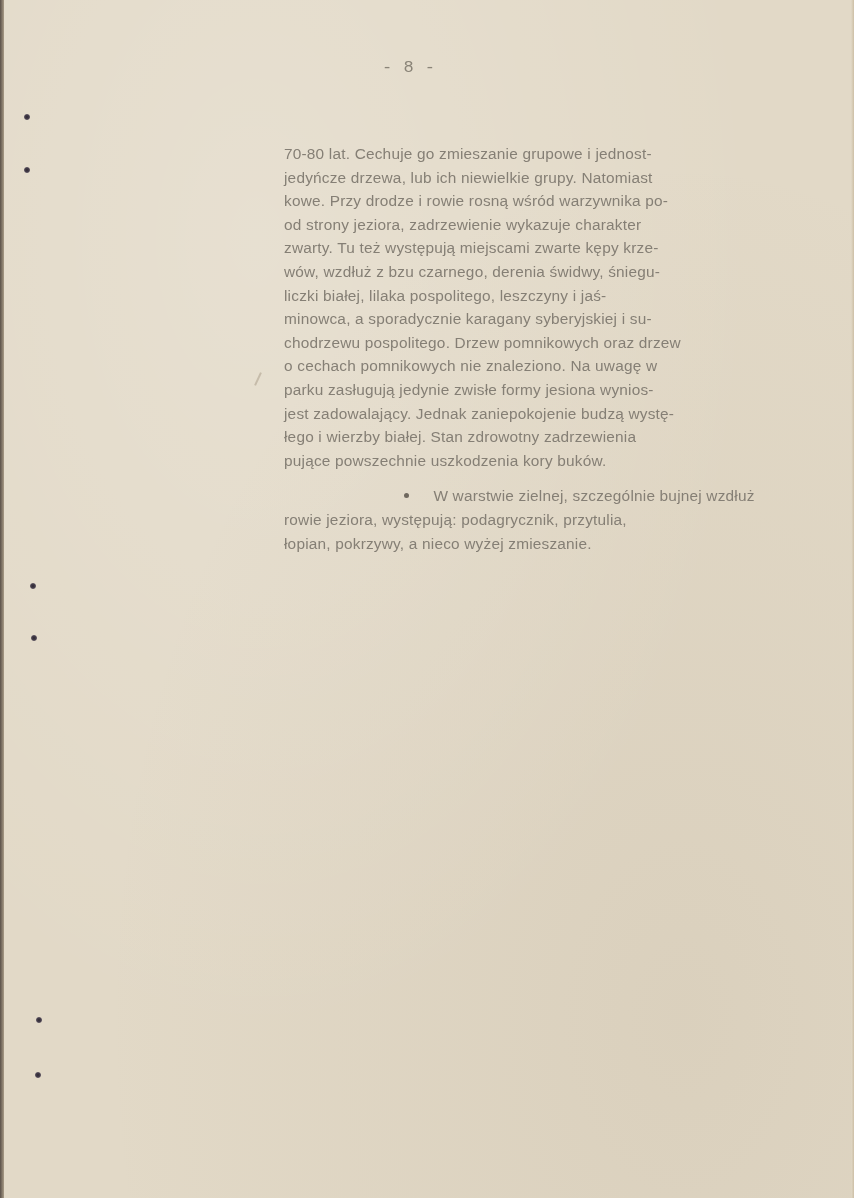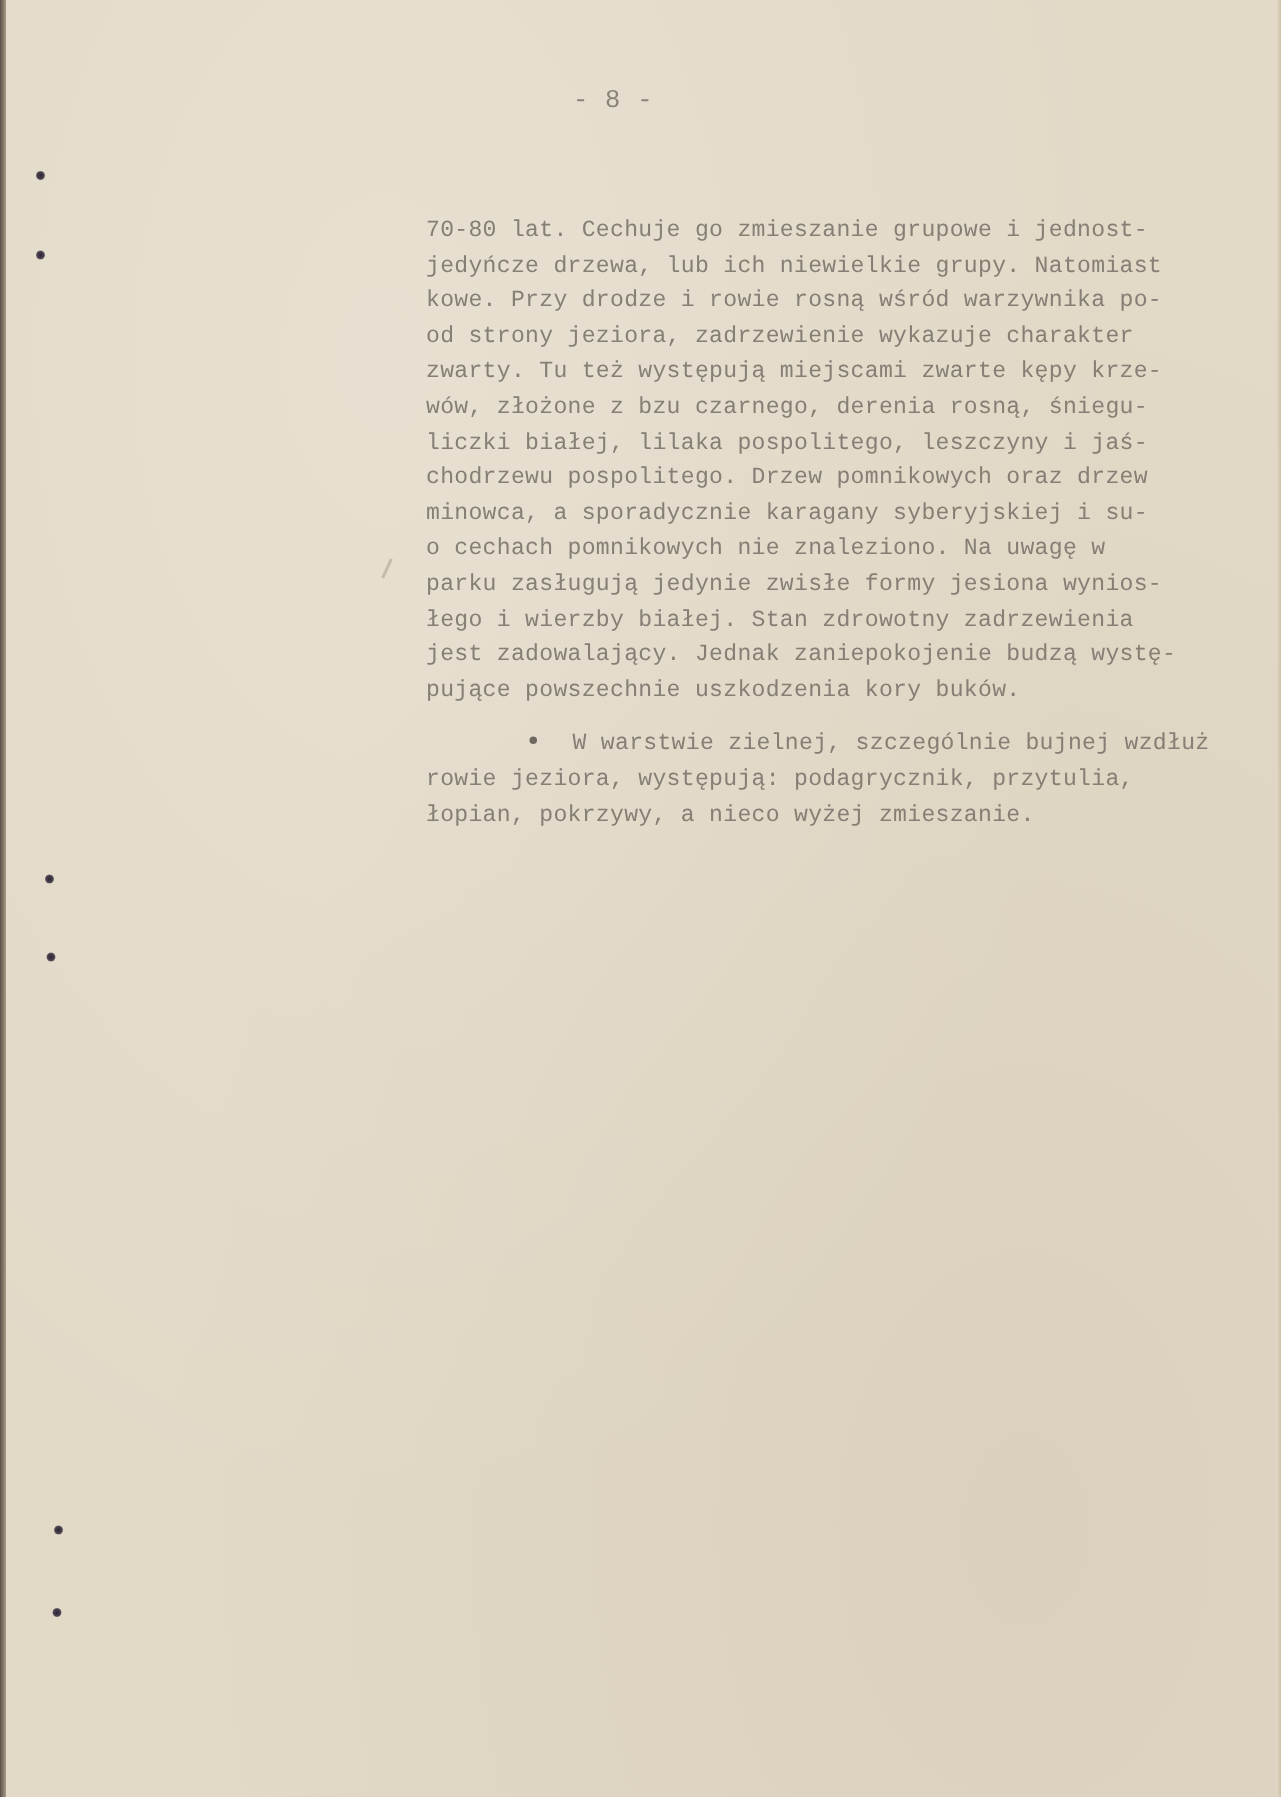"70-80 lat. Cechuje go zmieszanie" .text-block { font-family: Liberation Mono, monospace -> Liberation Sans, sans-serif }
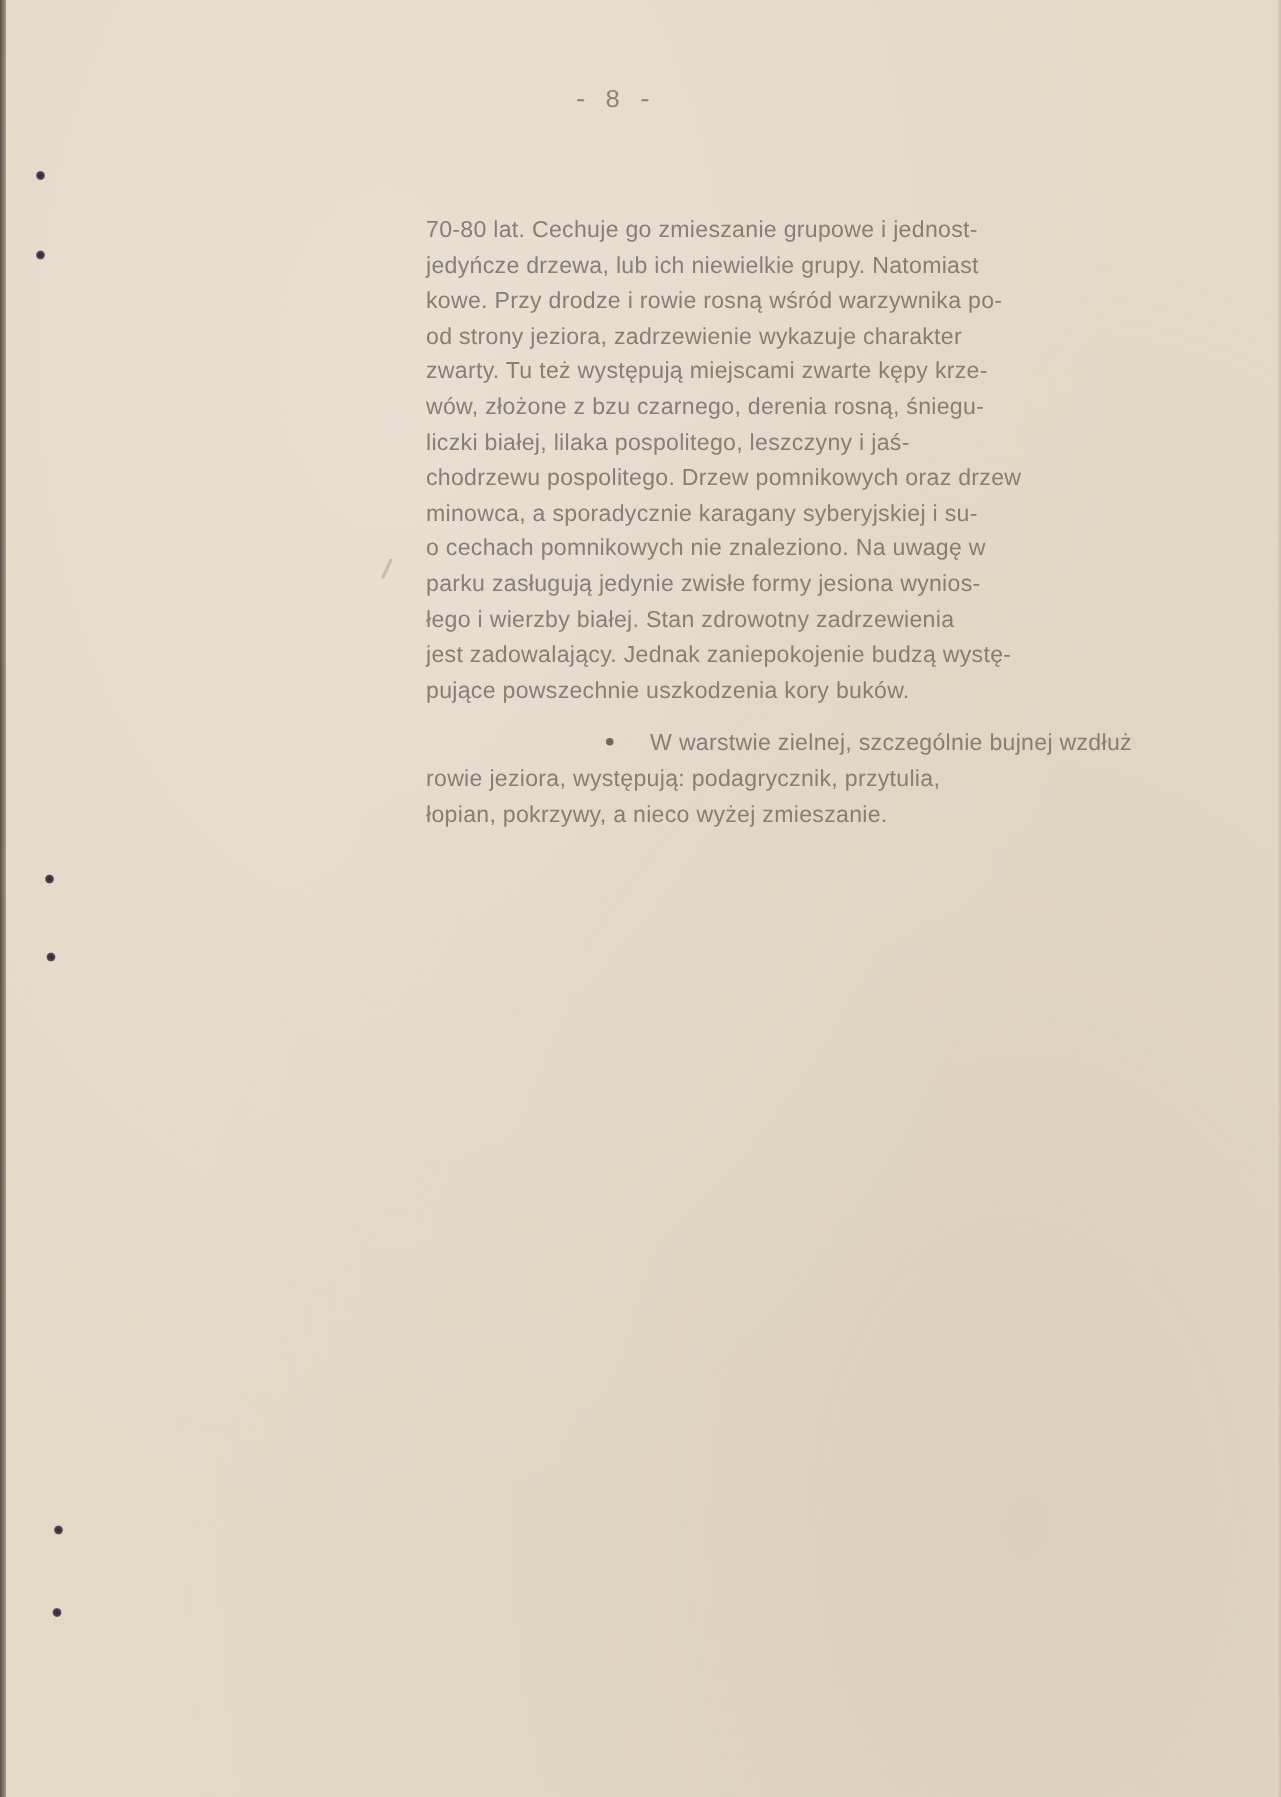"wów, złożone z bzu czarnego," div.line { text: złożone z bzu czarnego, derenia rosną -> wzdłuż z bzu czarnego, derenia świdwy }
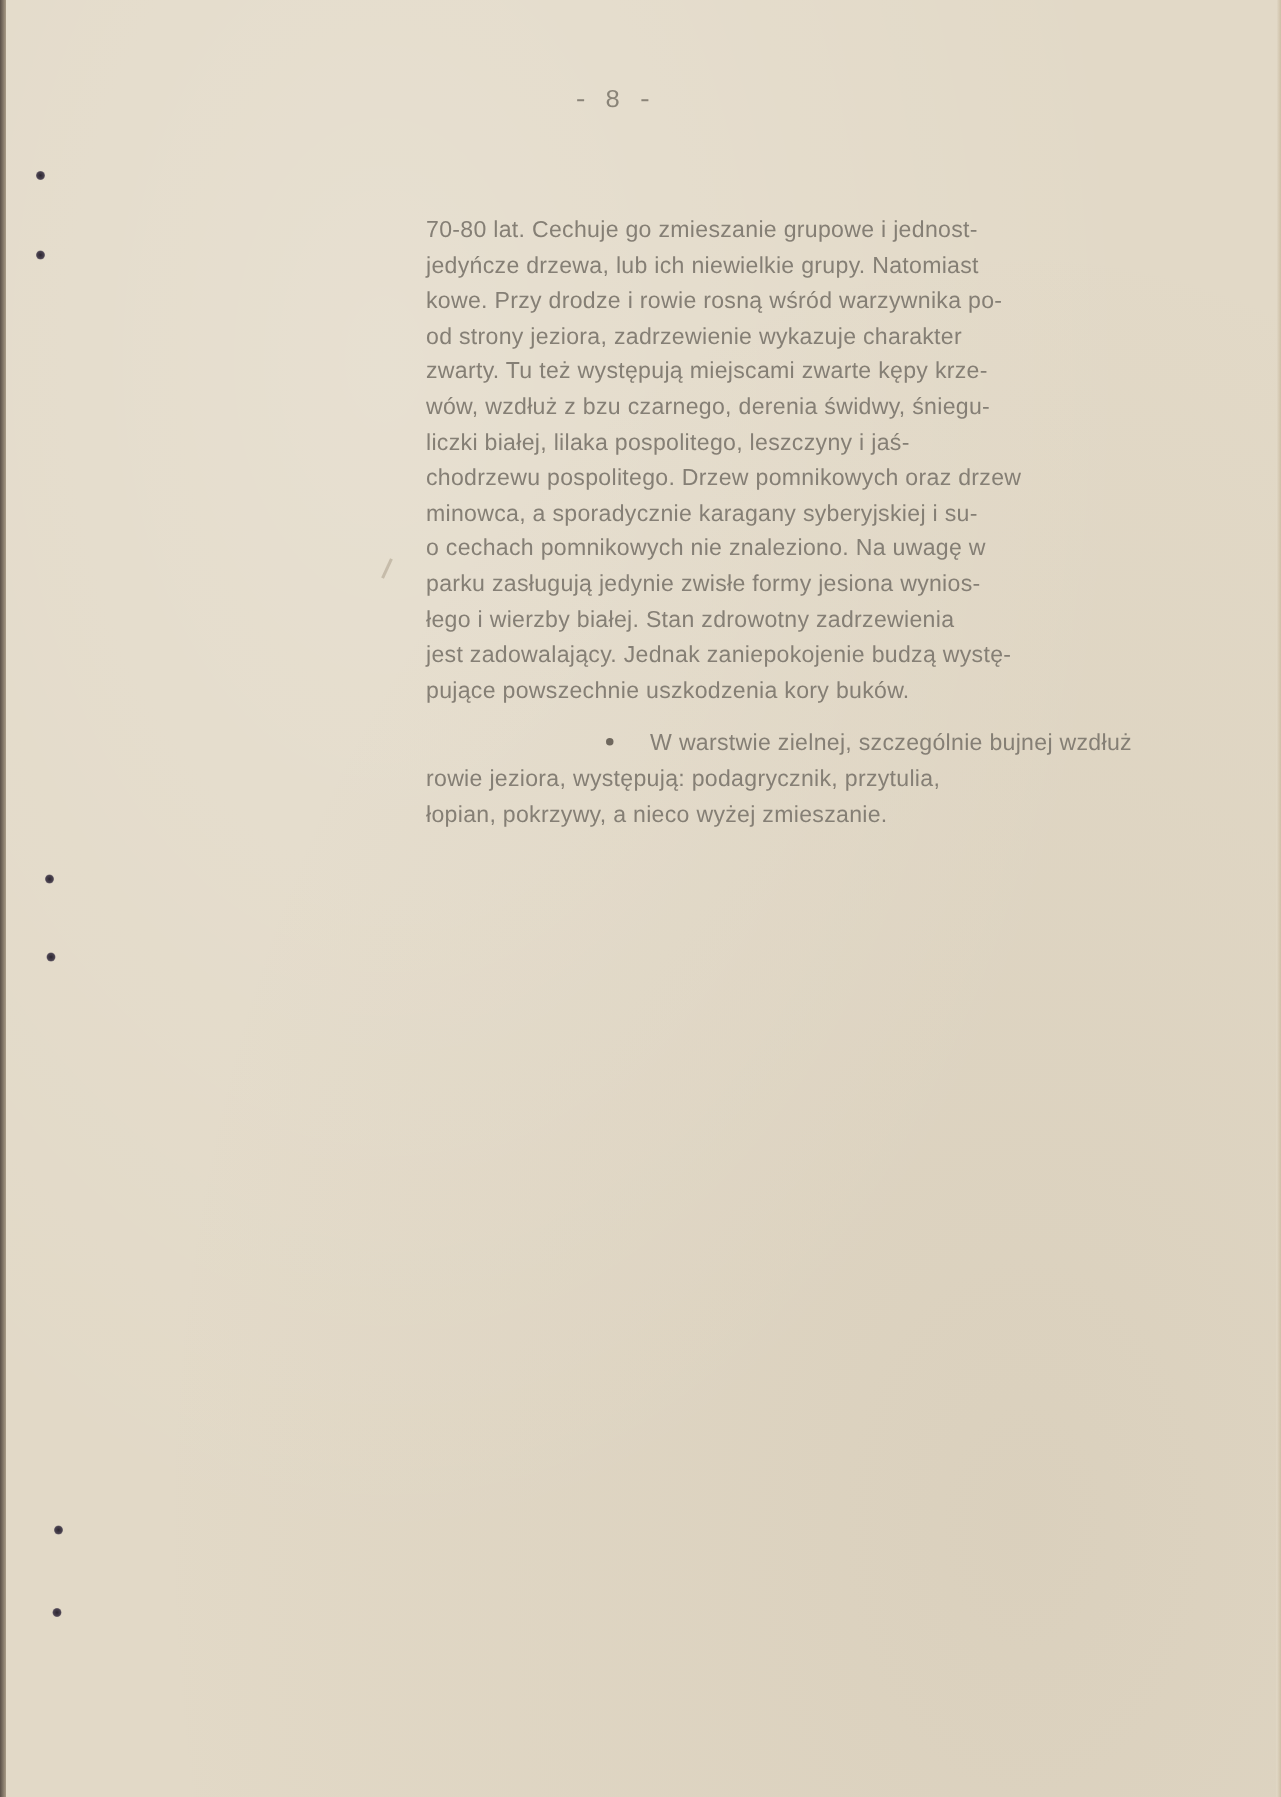"chodrzewu pospolitego. Drzew pomnikowych" div.line { order: before "minowca, a sporadycznie karagany" -> after "minowca, a sporadycznie karagany" }
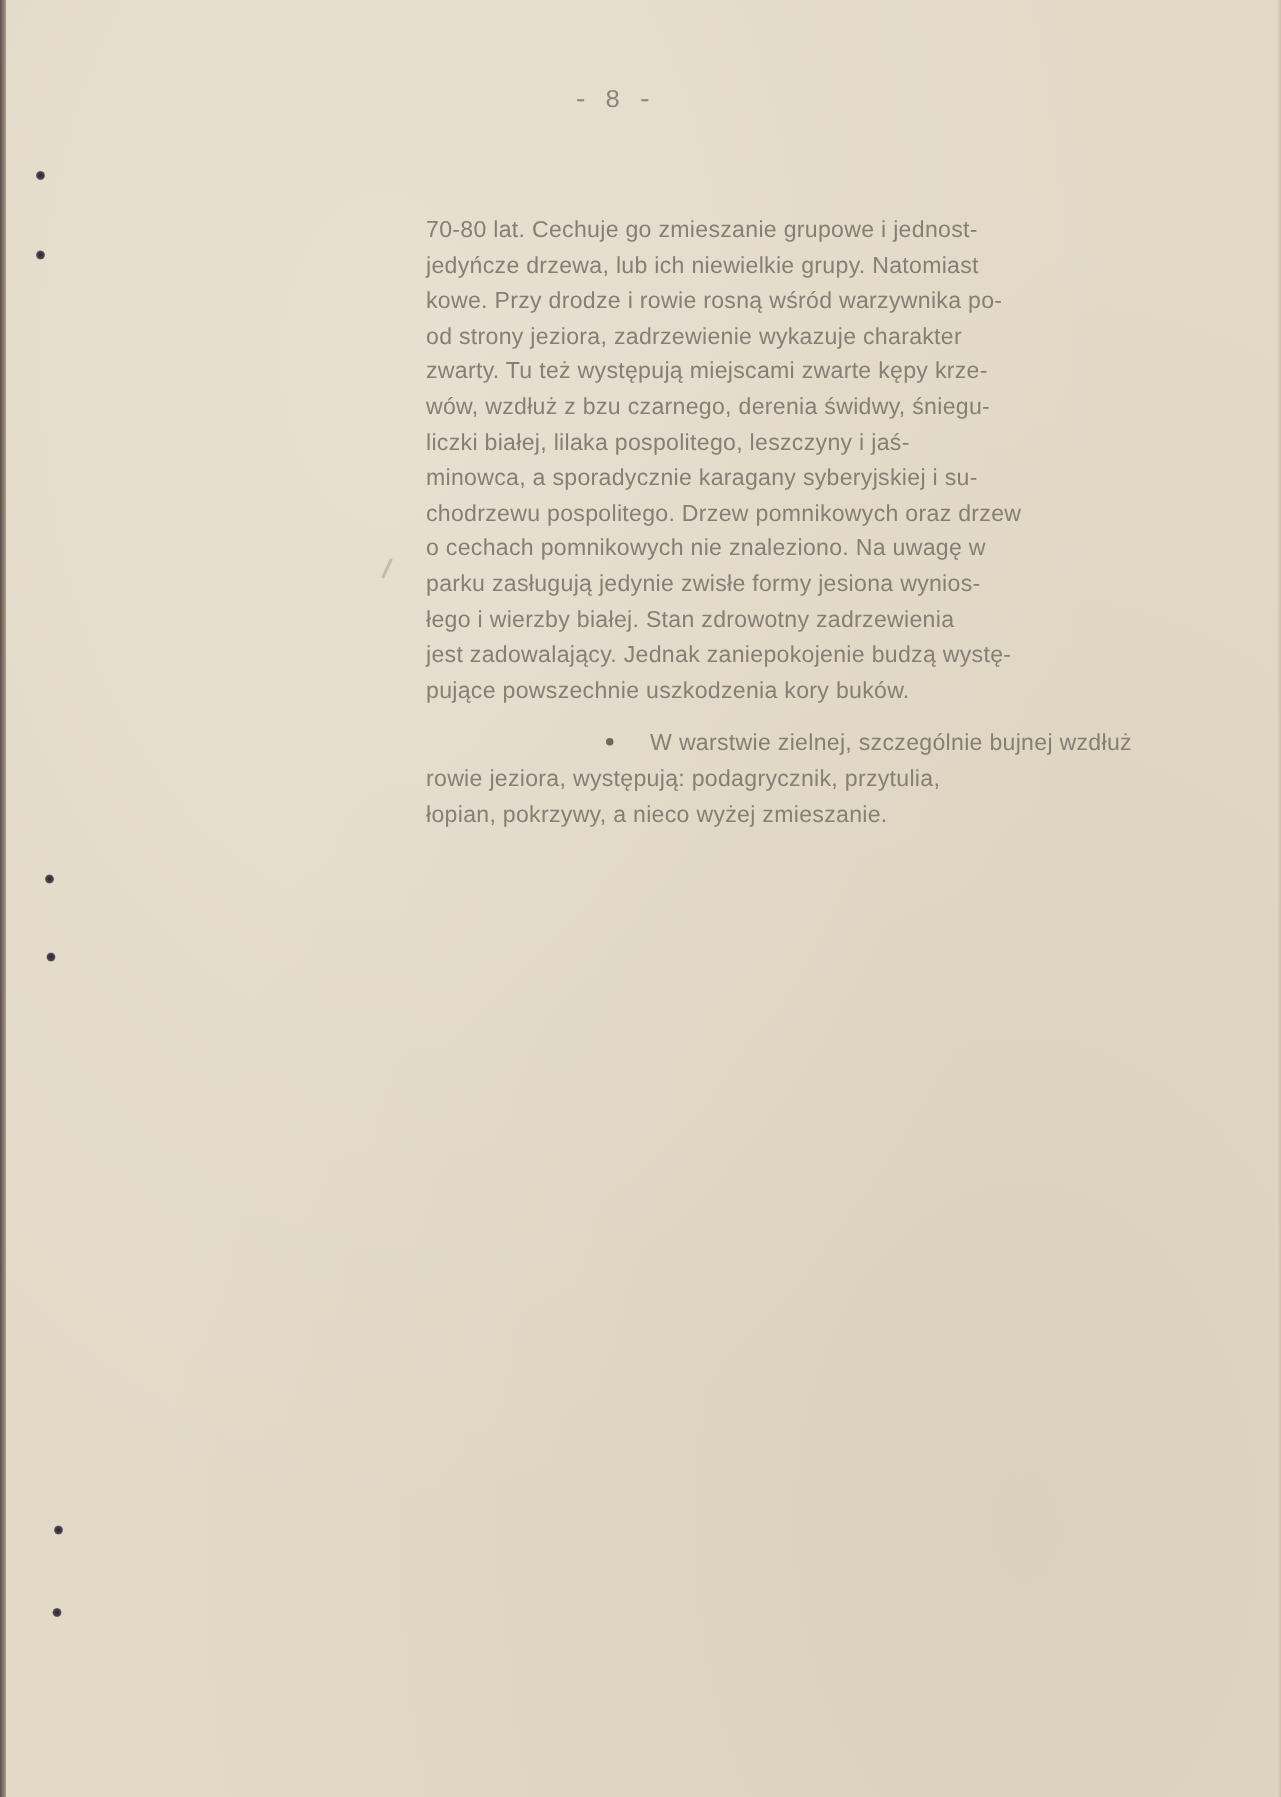"łego i wierzby białej. Stan" div.line { order: before "jest zadowalający. Jednak zaniepokojenie" -> after "jest zadowalający. Jednak zaniepokojenie" }
